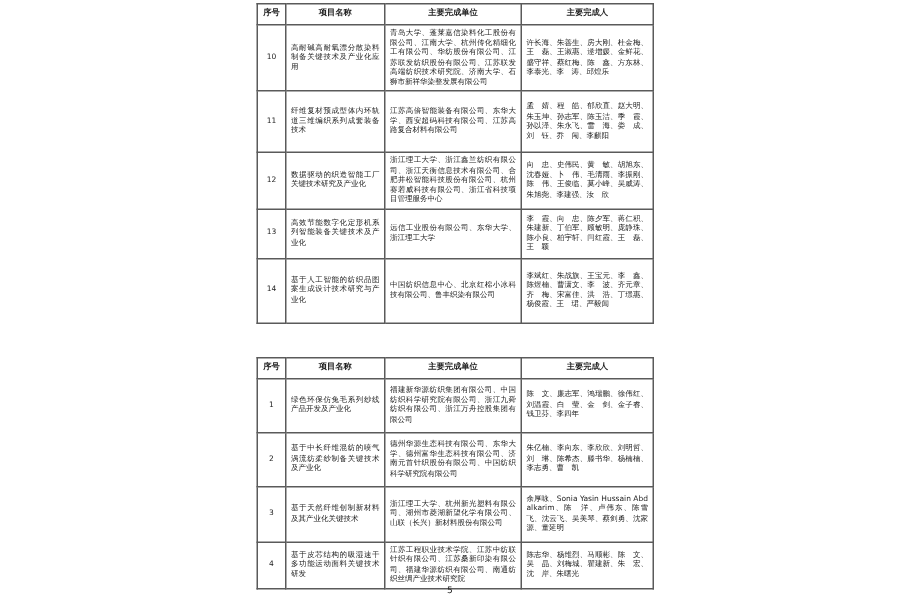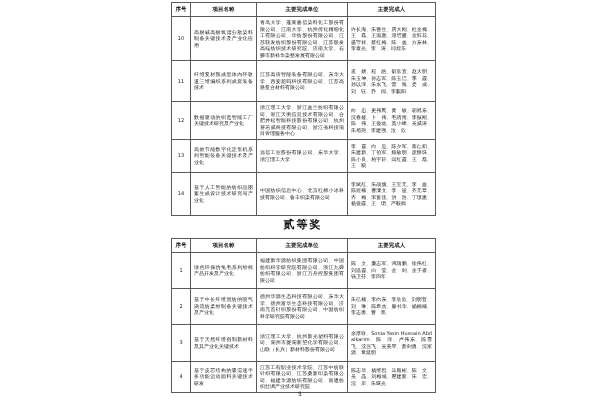"贰等奖" div.section-title { html: <div>贰等奖</div> -> none }
